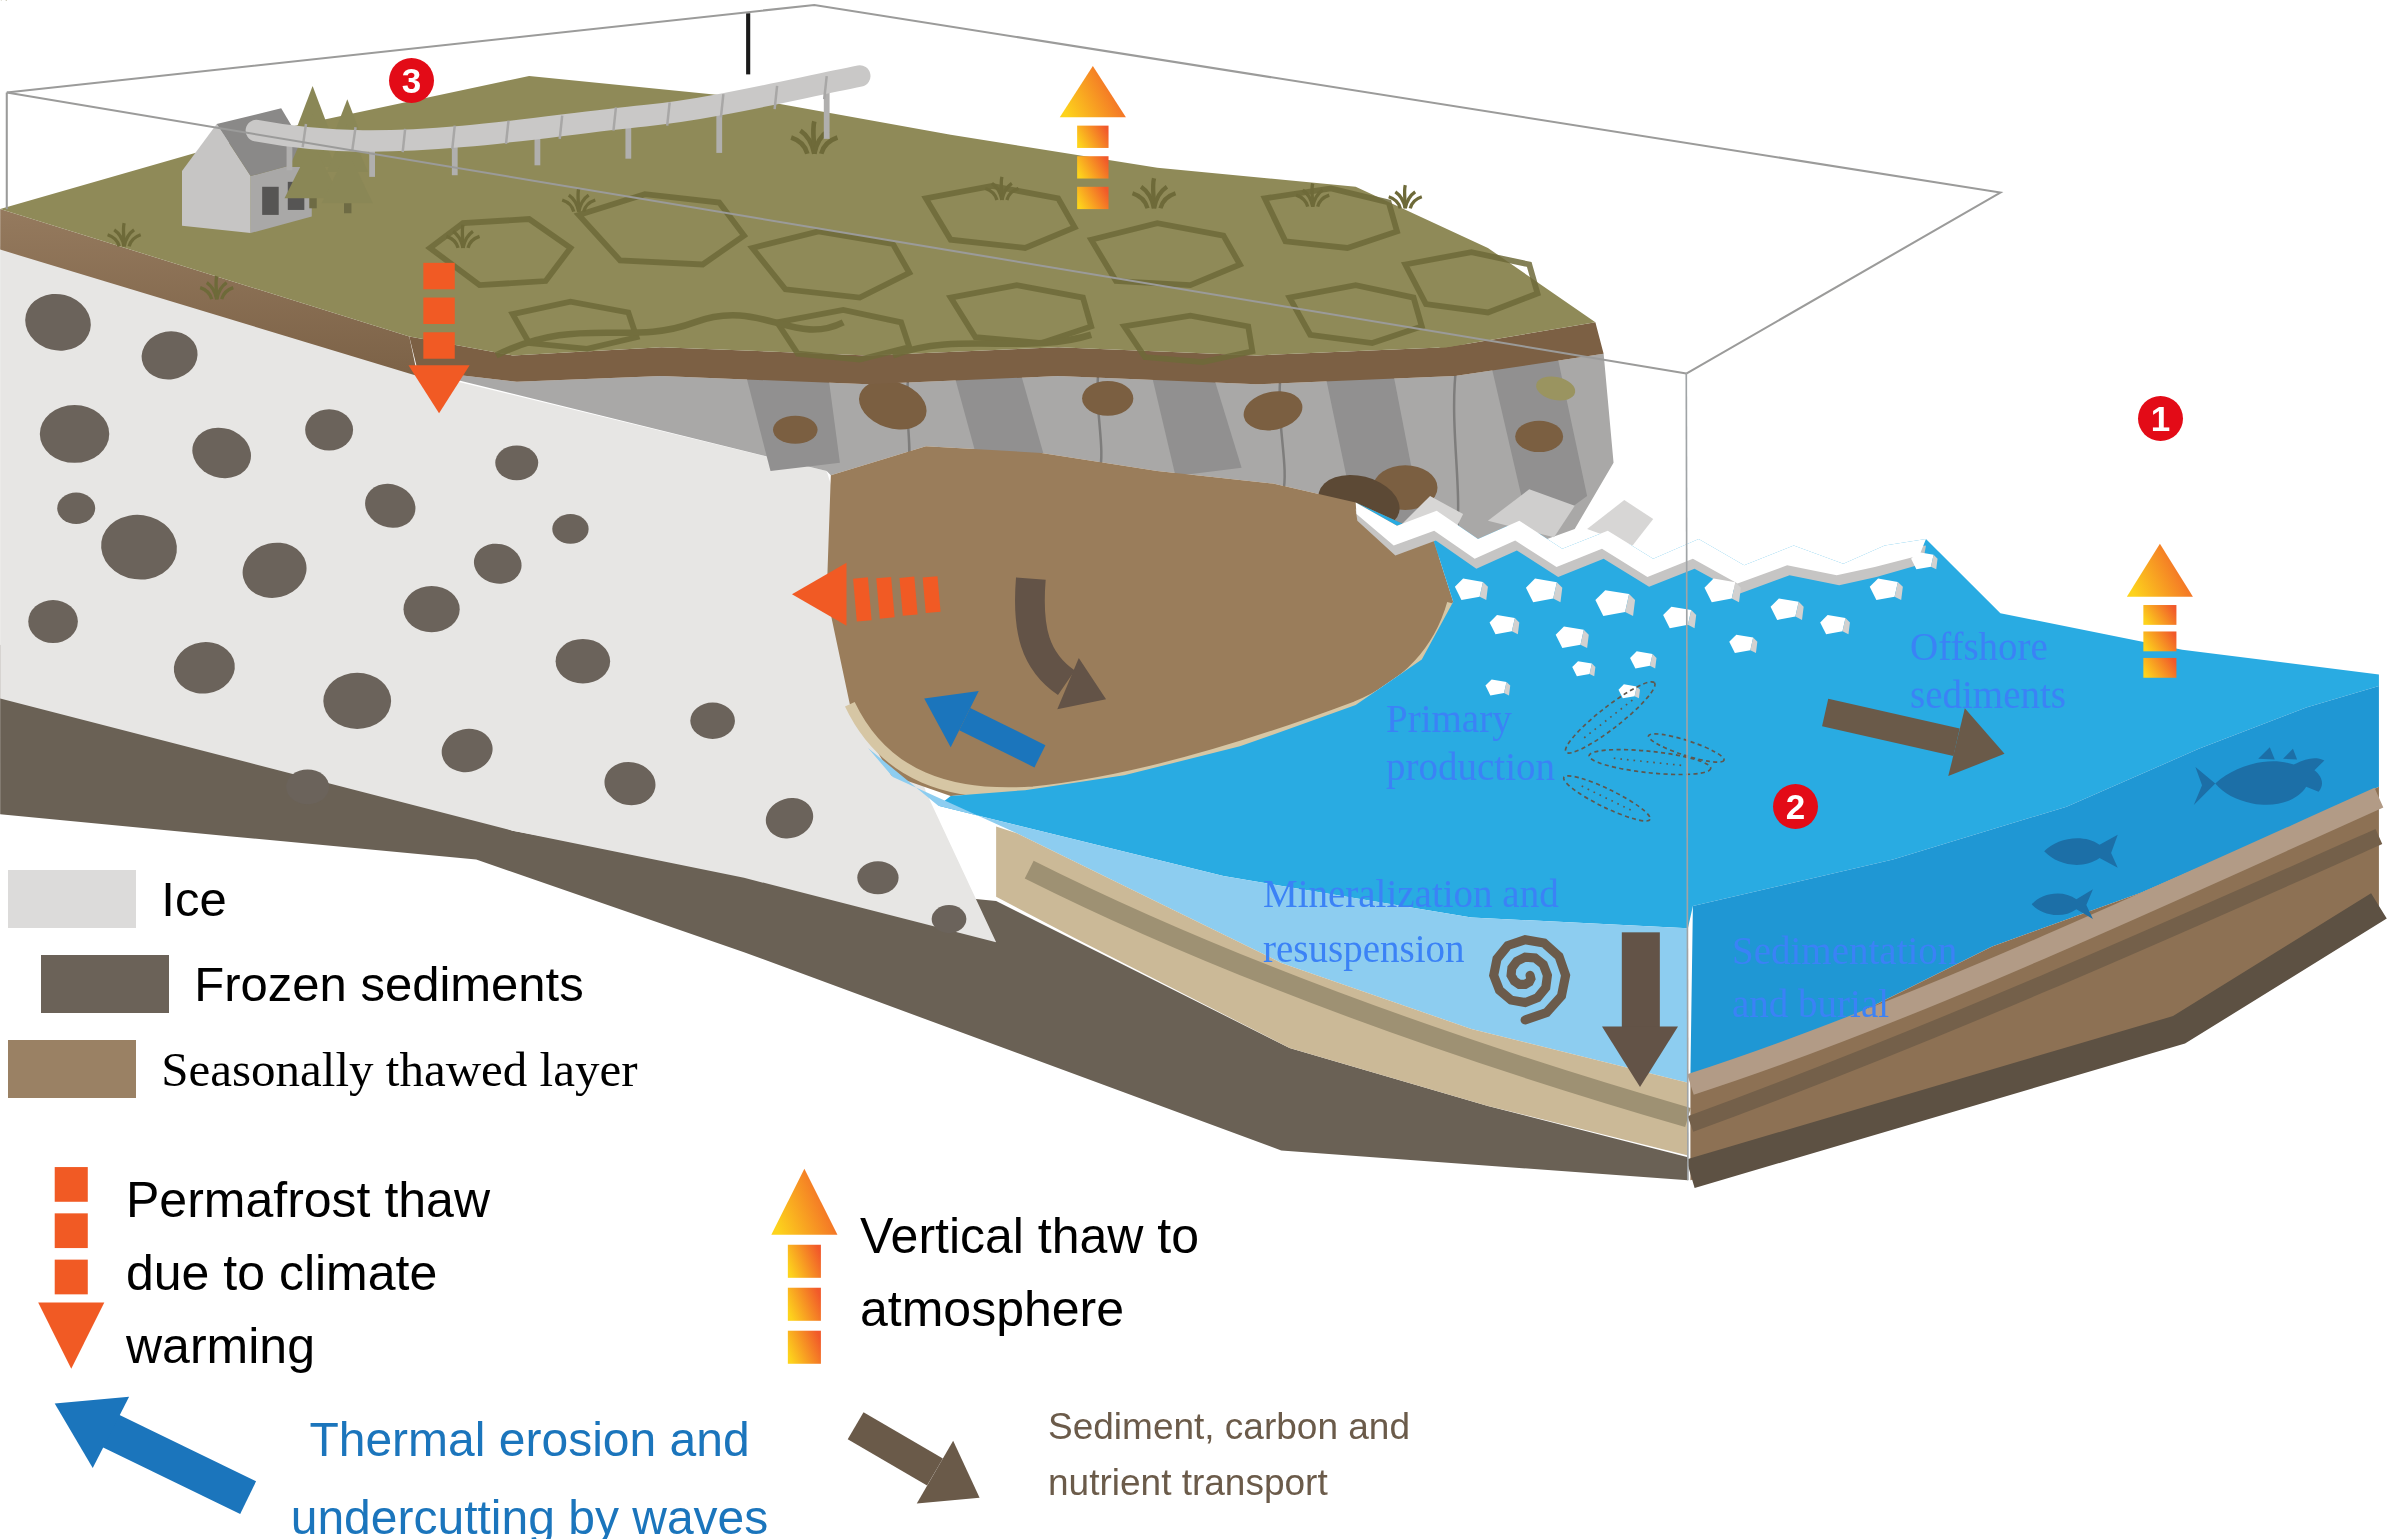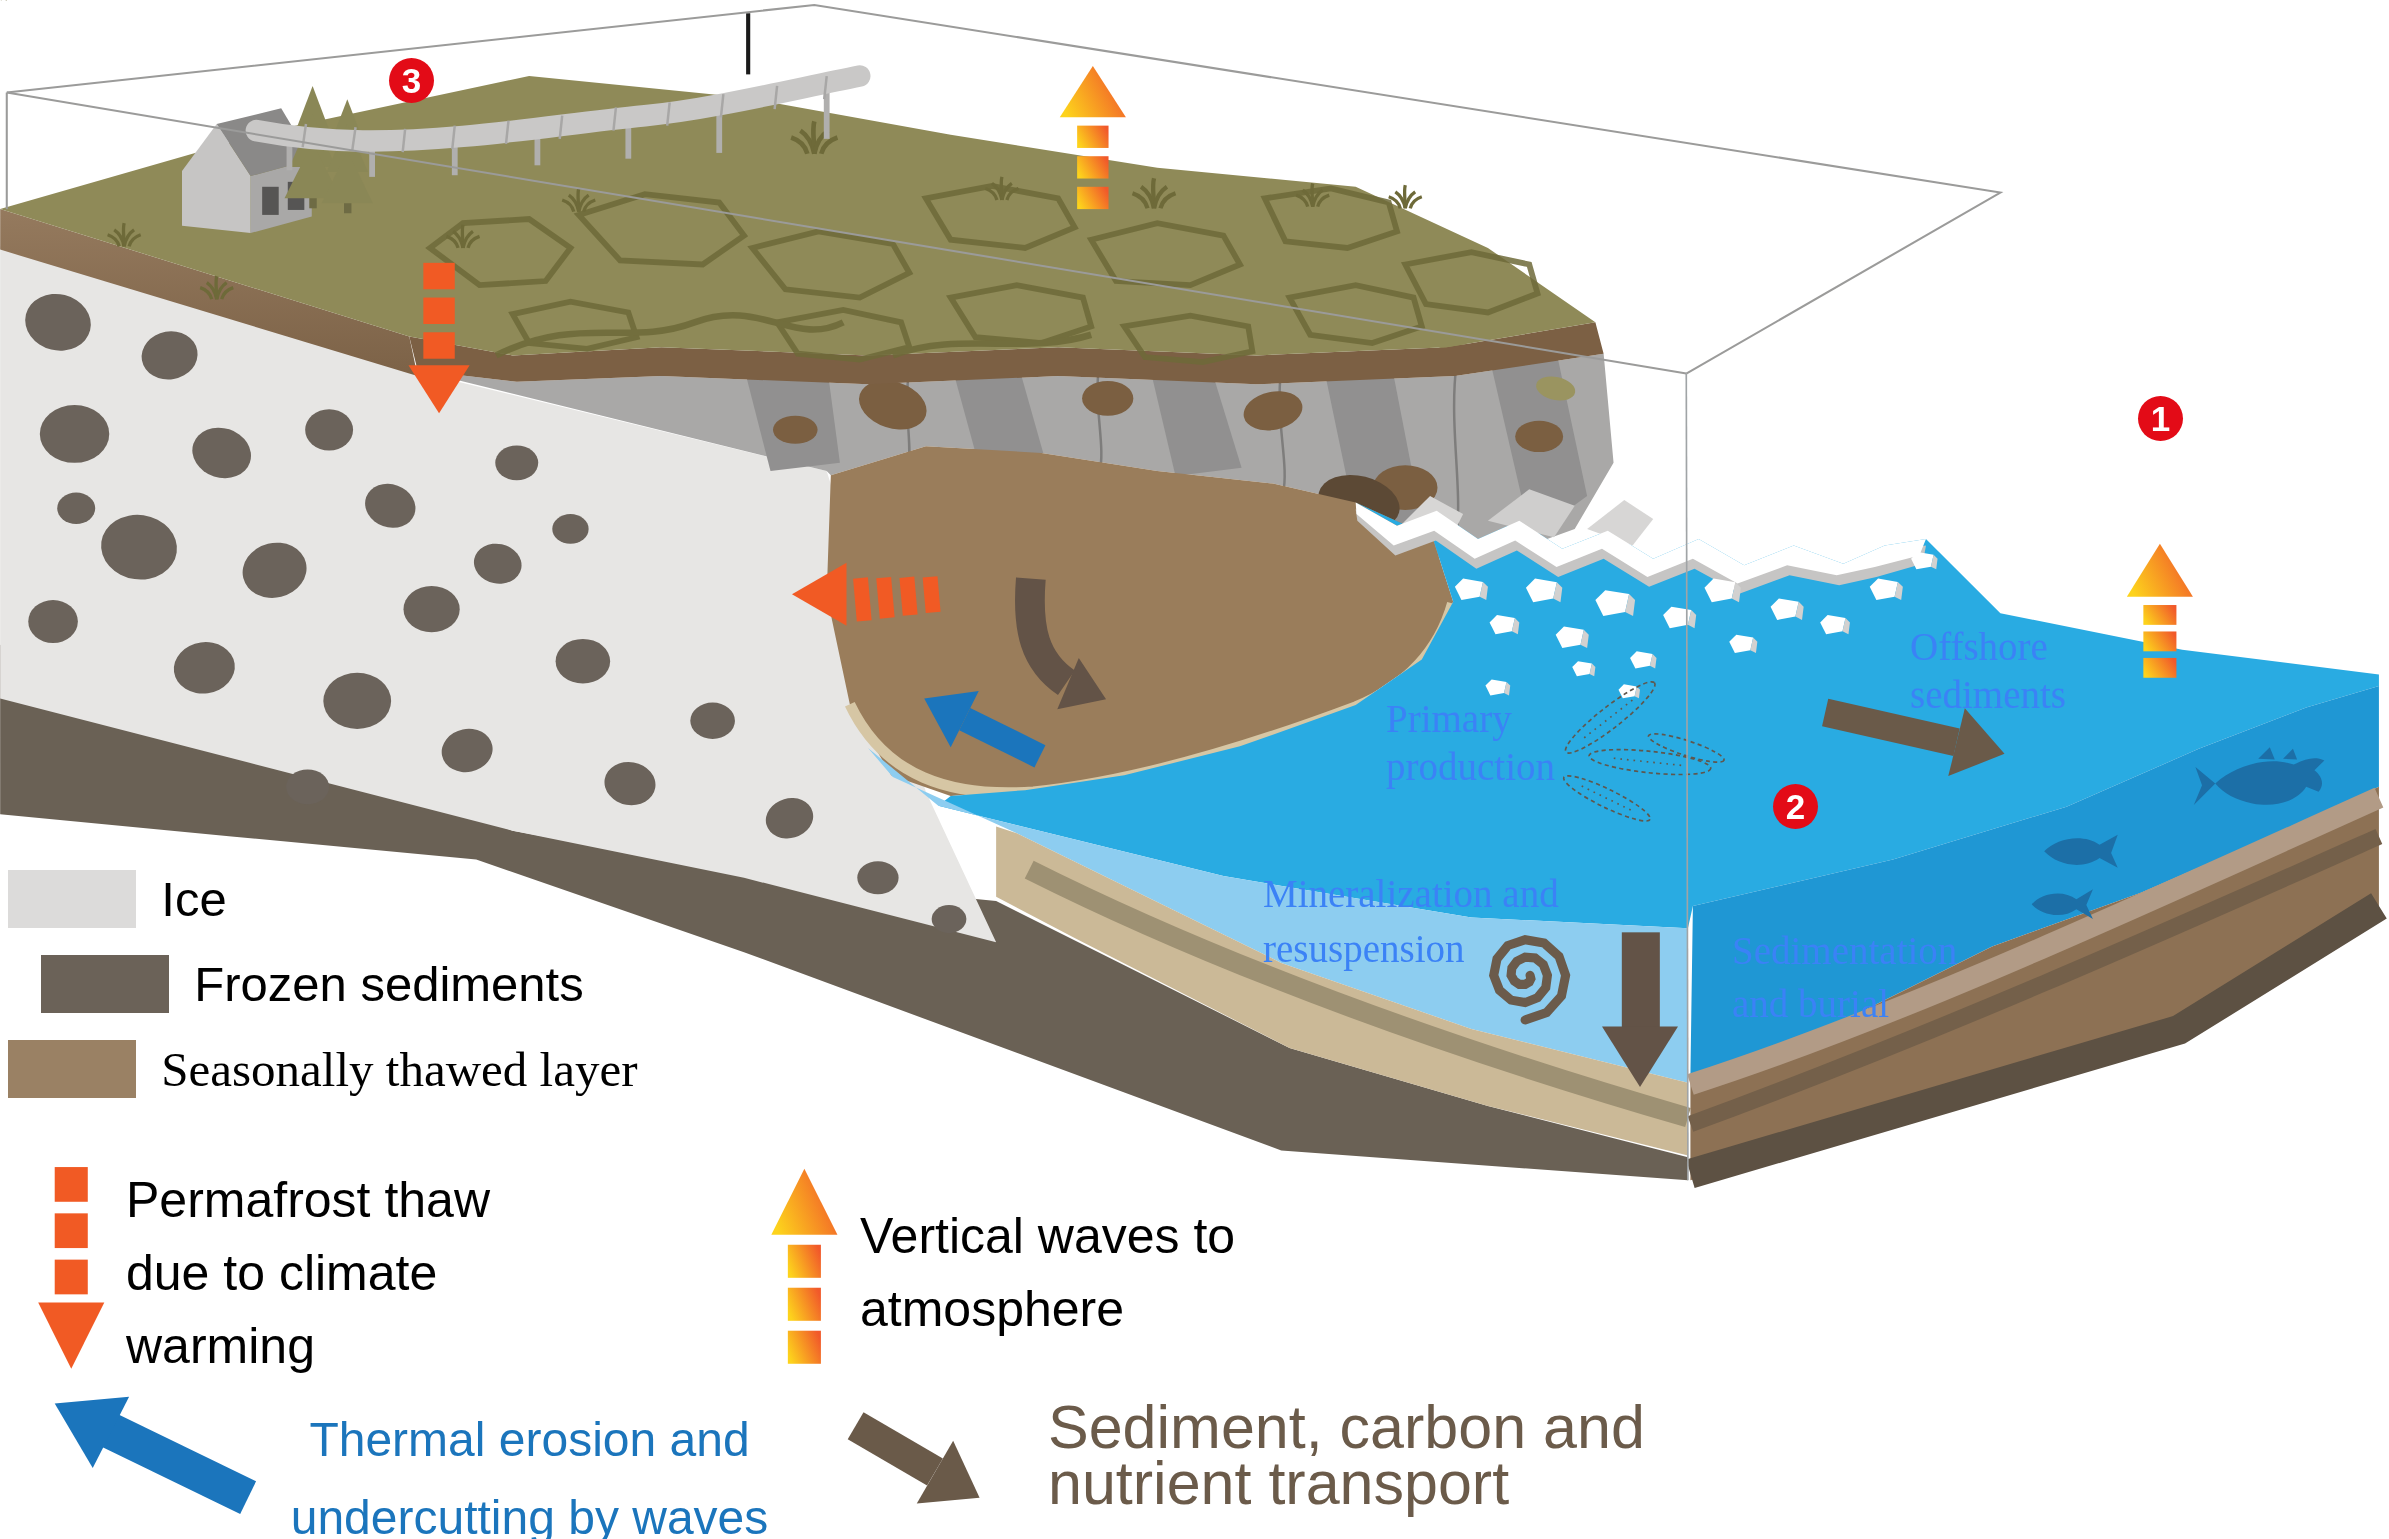"Vertical waves to" div { text: waves -> thaw }
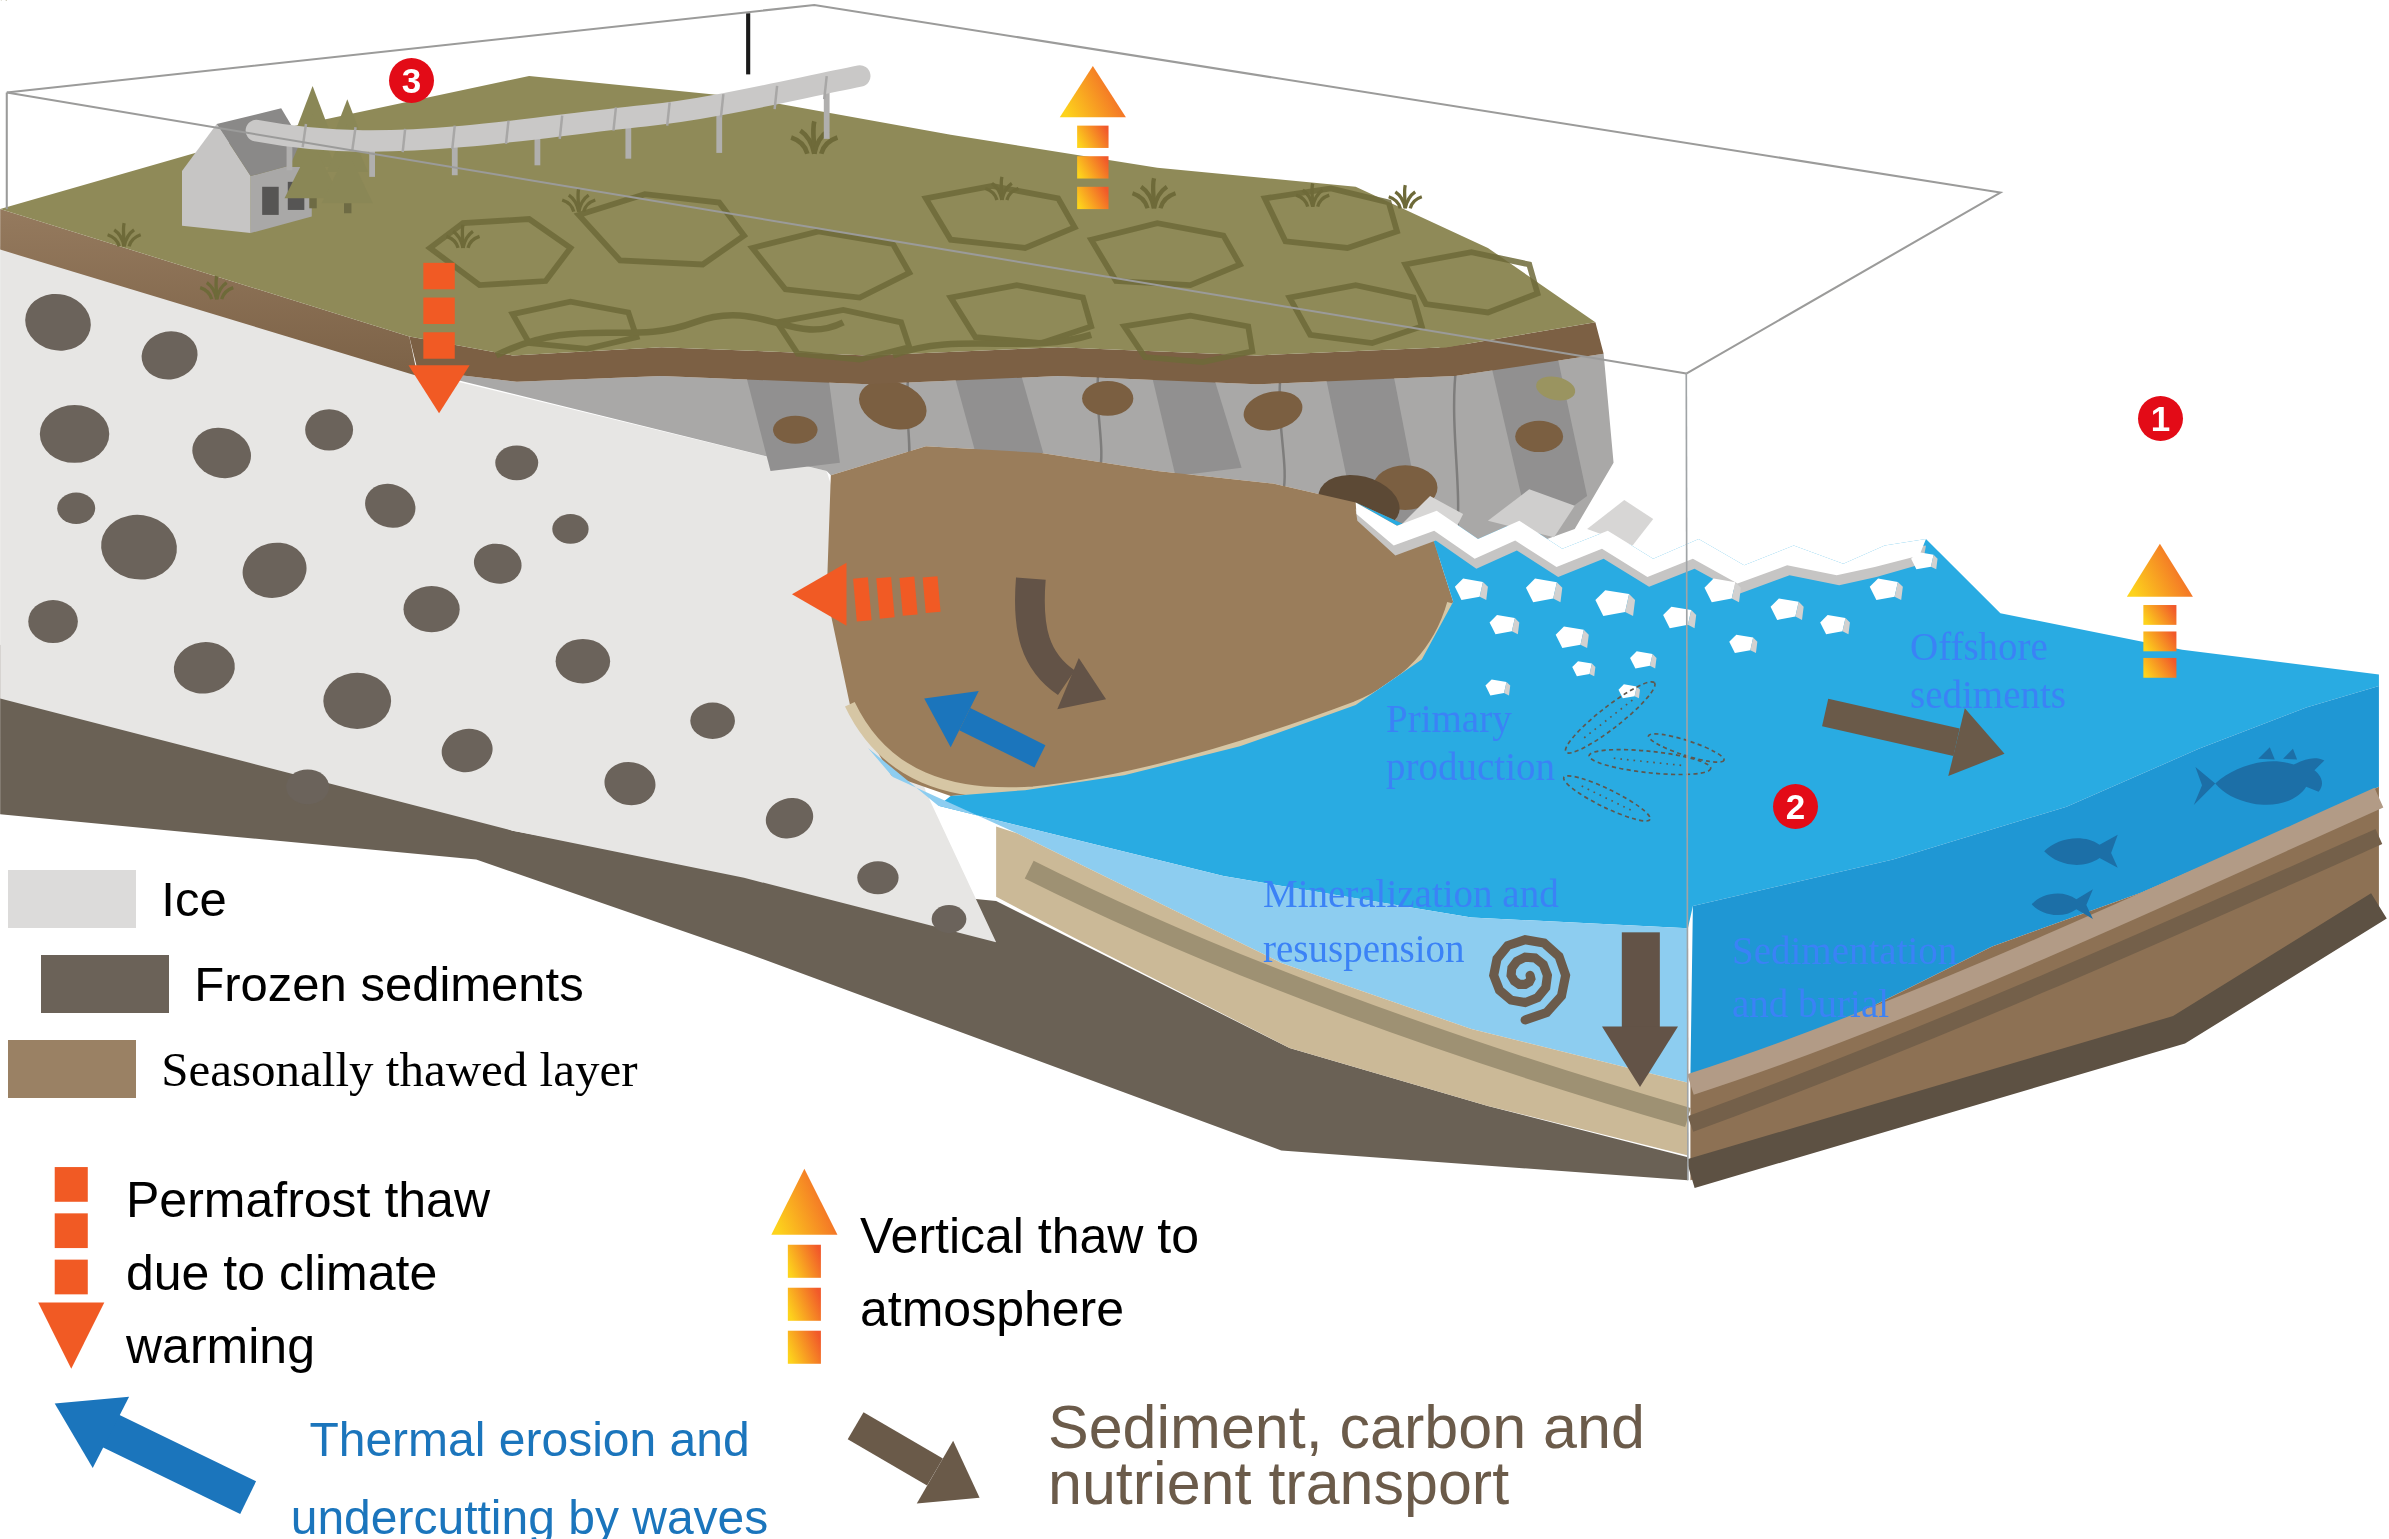"Sediment, carbon and" .flow-text.brown { font-size: 61px -> 37px }
